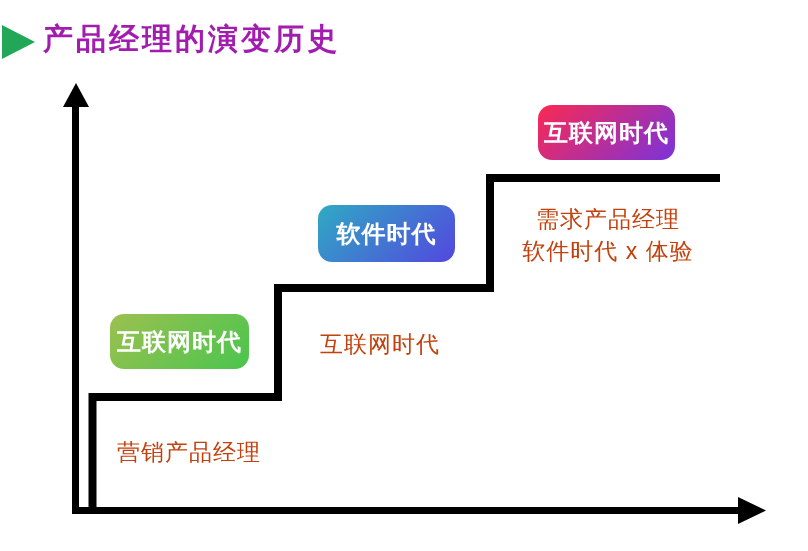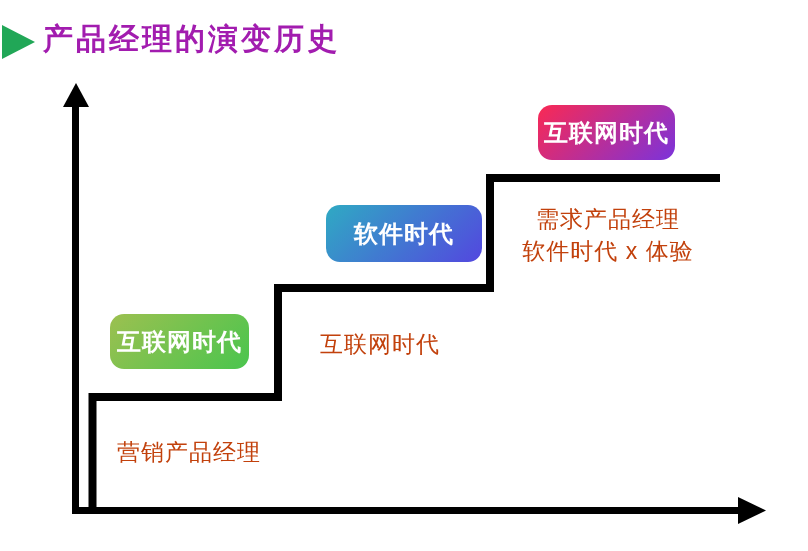"软件时代" .badge-2 { margin-left: 8px -> none; width: 156px -> 137px }
